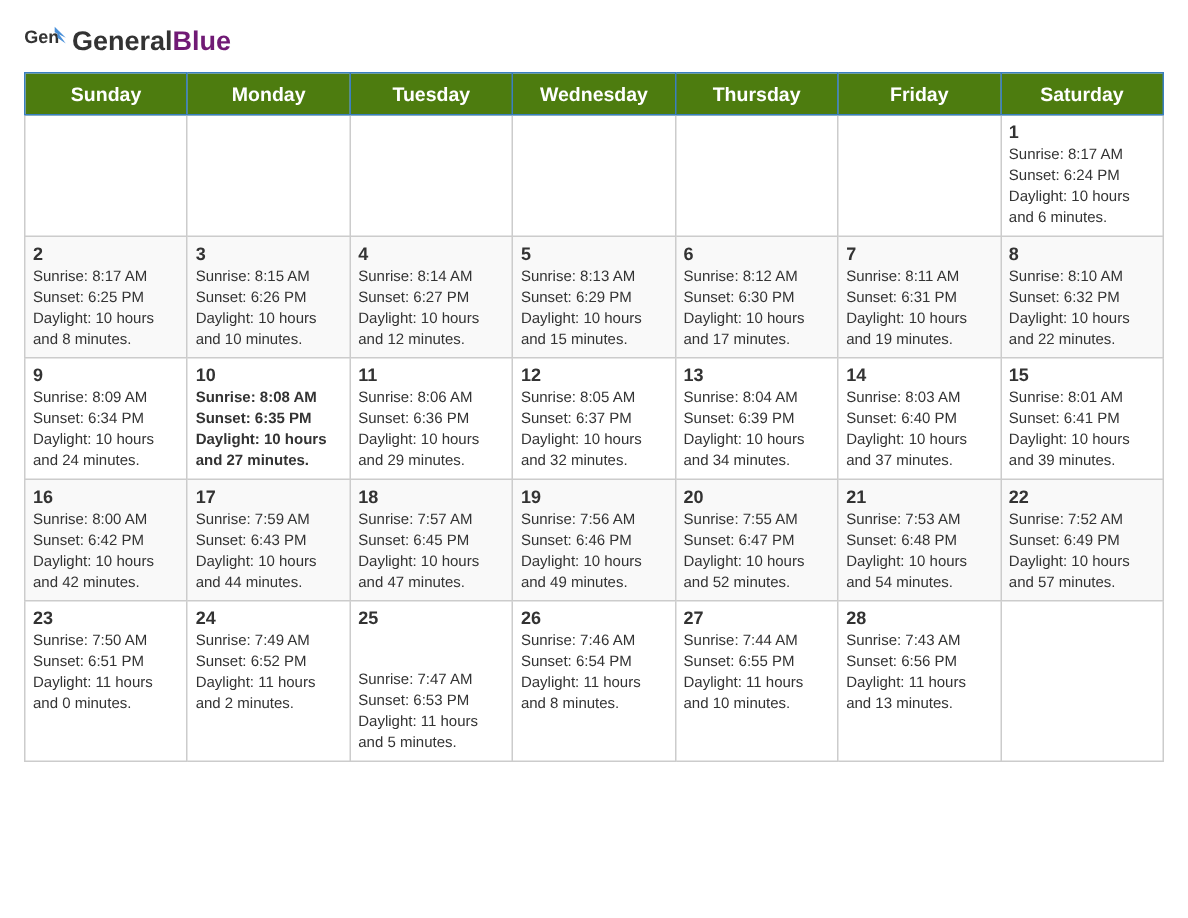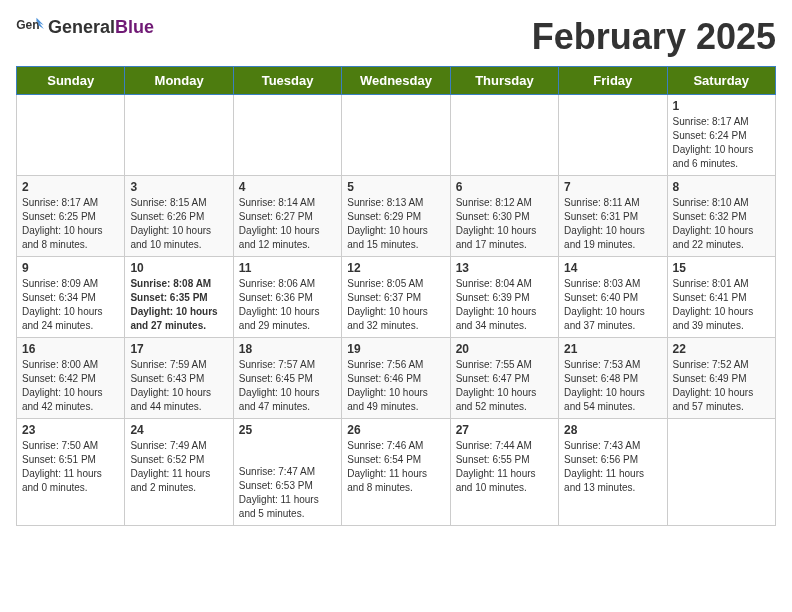"February 2025" div.month-title { html: <div>February 2025</div> -> none }
